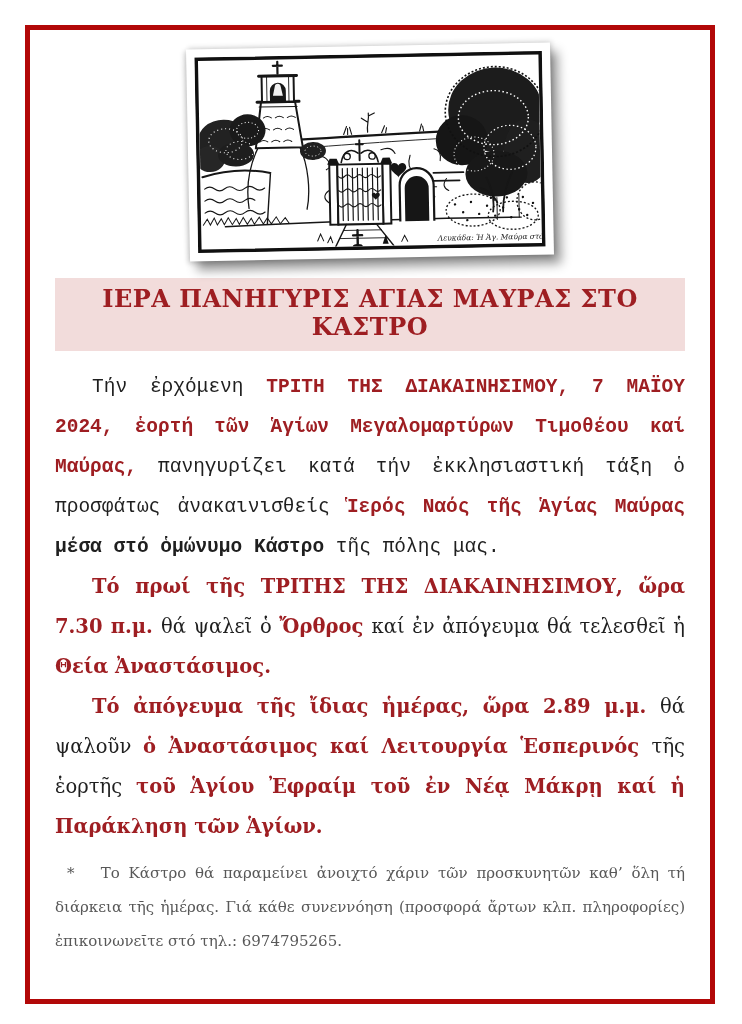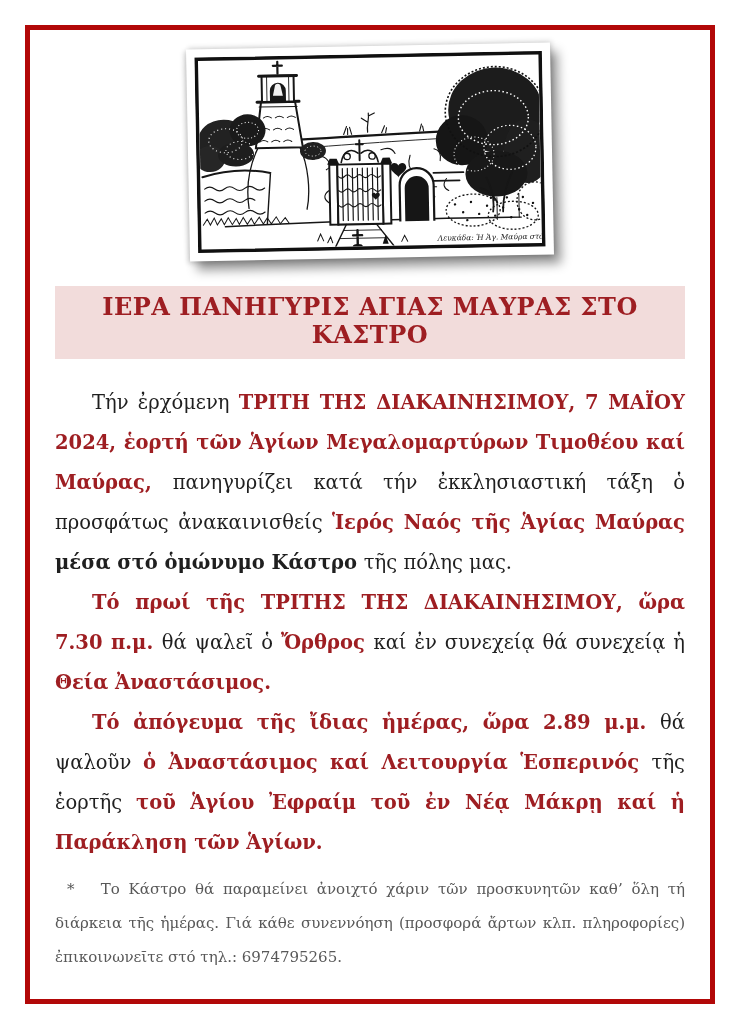"ΙΕΡΑ ΠΑΝΗΓΥΡΙΣ ΑΓΙΑΣ ΜΑΥΡΑΣ ΣΤΟ" .banner { margin-top: 28px -> 20px }
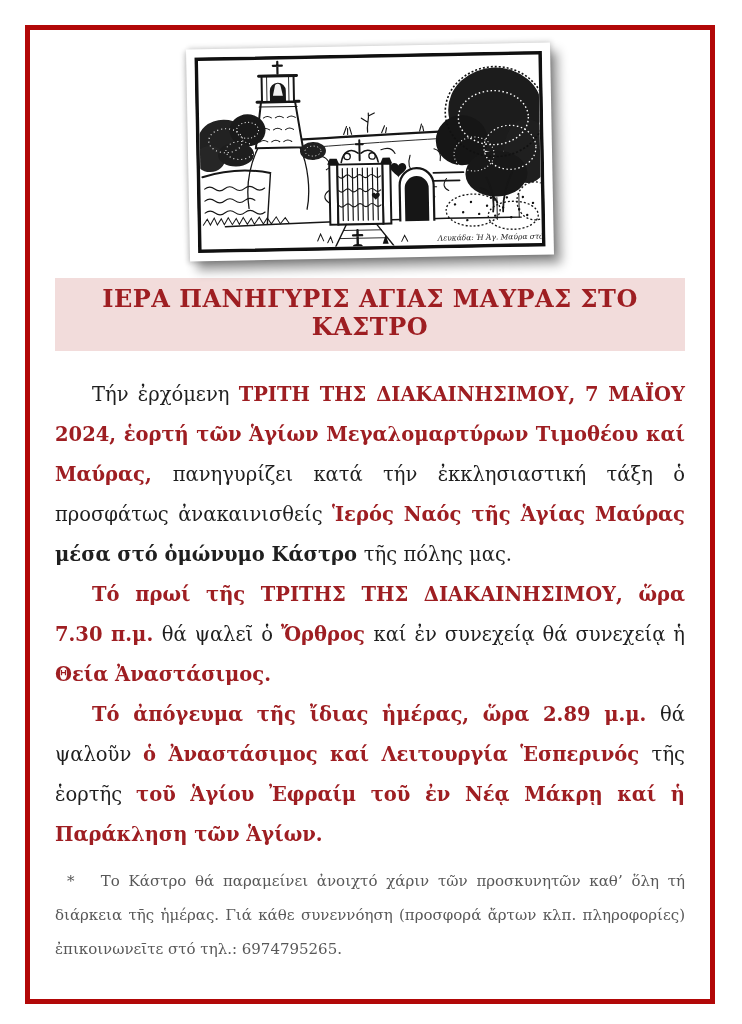"Τήν ἐρχόμενη ΤΡΙΤΗ ΤΗΣ ΔΙΑΚΑΙΝΗΣΙΜΟΥ," .body-par.first { font-family: none -> Liberation Mono, monospace; margin-top: 24px -> 16px }
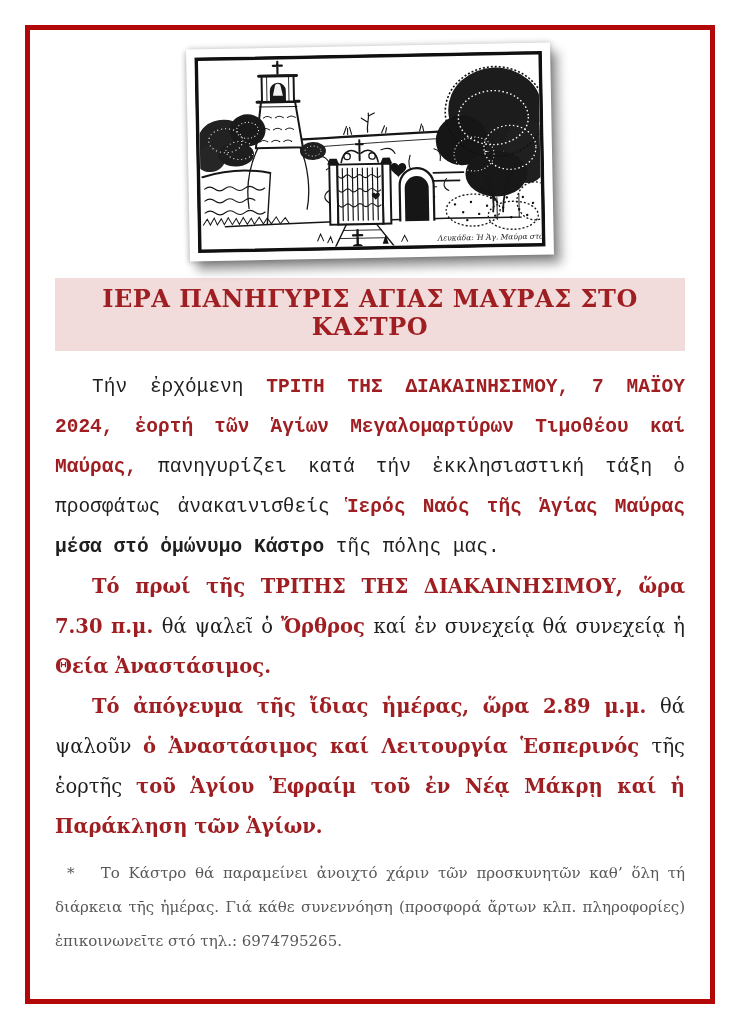"καί ἐν συνεχείᾳ θά συνεχείᾳ" span.run { text: συνεχείᾳ θά συνεχείᾳ -> ἀπόγευμα θά τελεσθεῖ }
